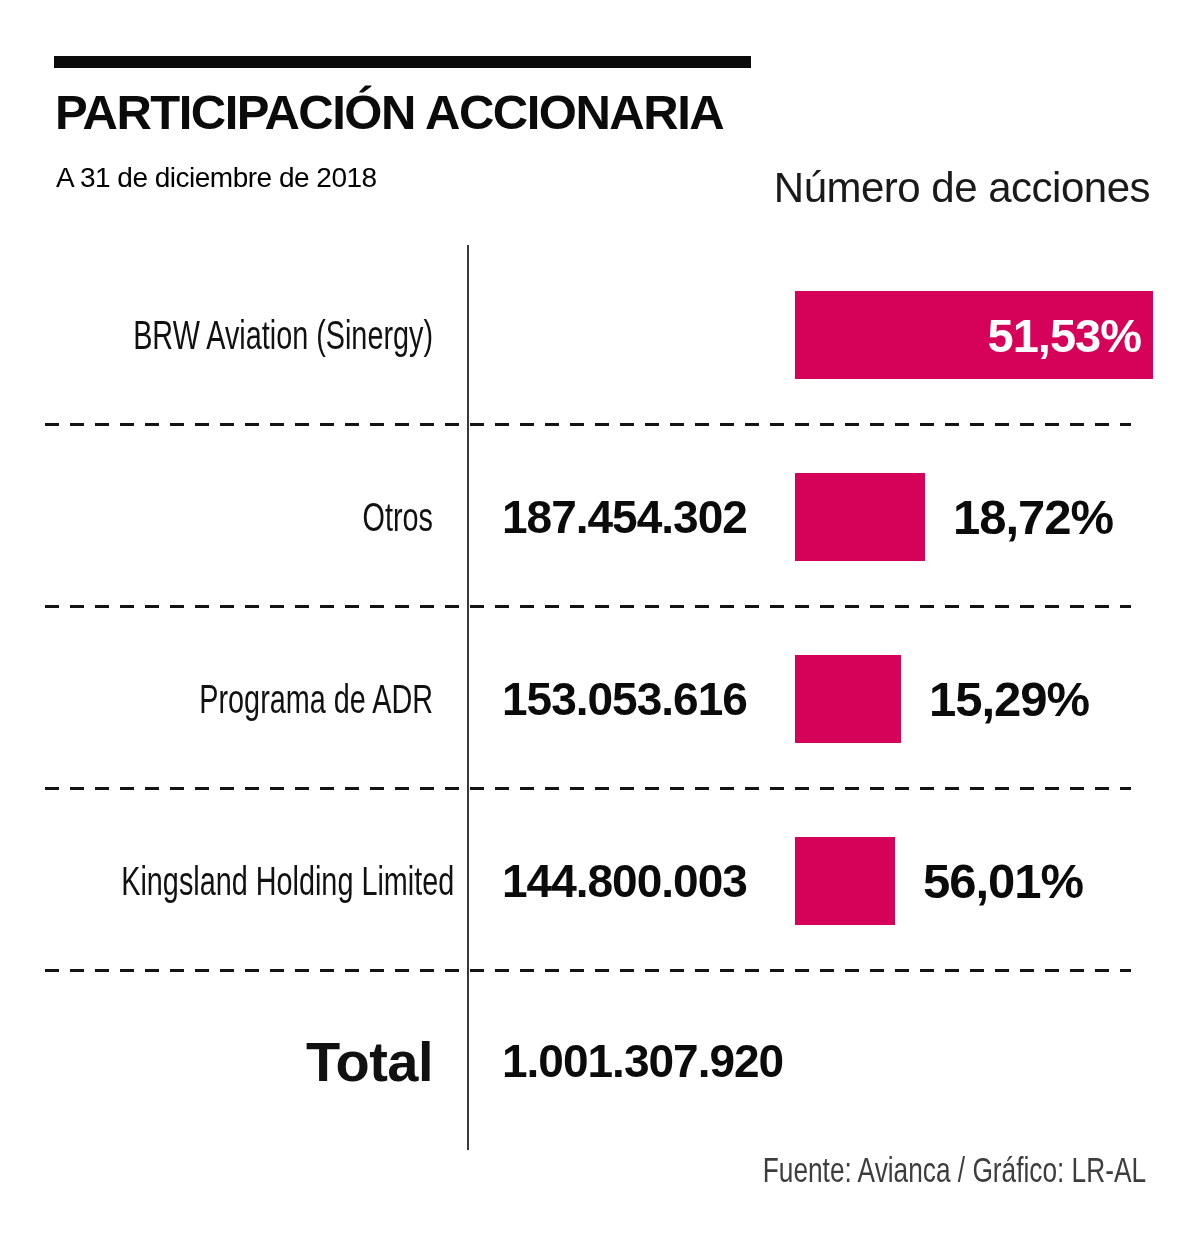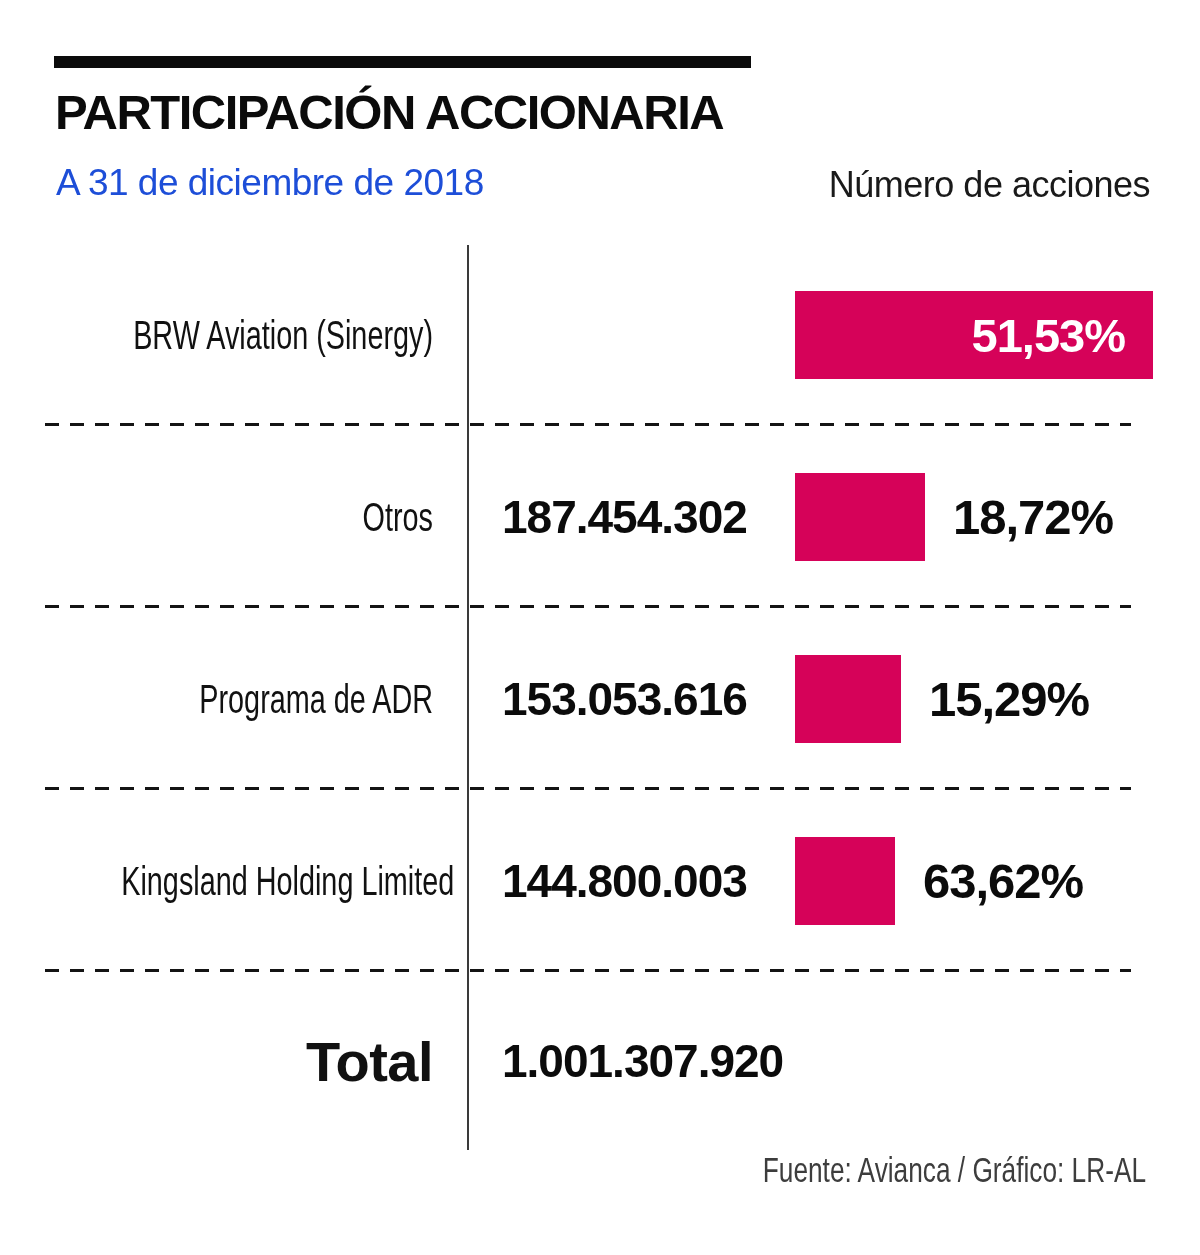"A 31 de diciembre de" .subtitle { color: #1d4ed8 -> #000000; font-size: 37px -> 28px }
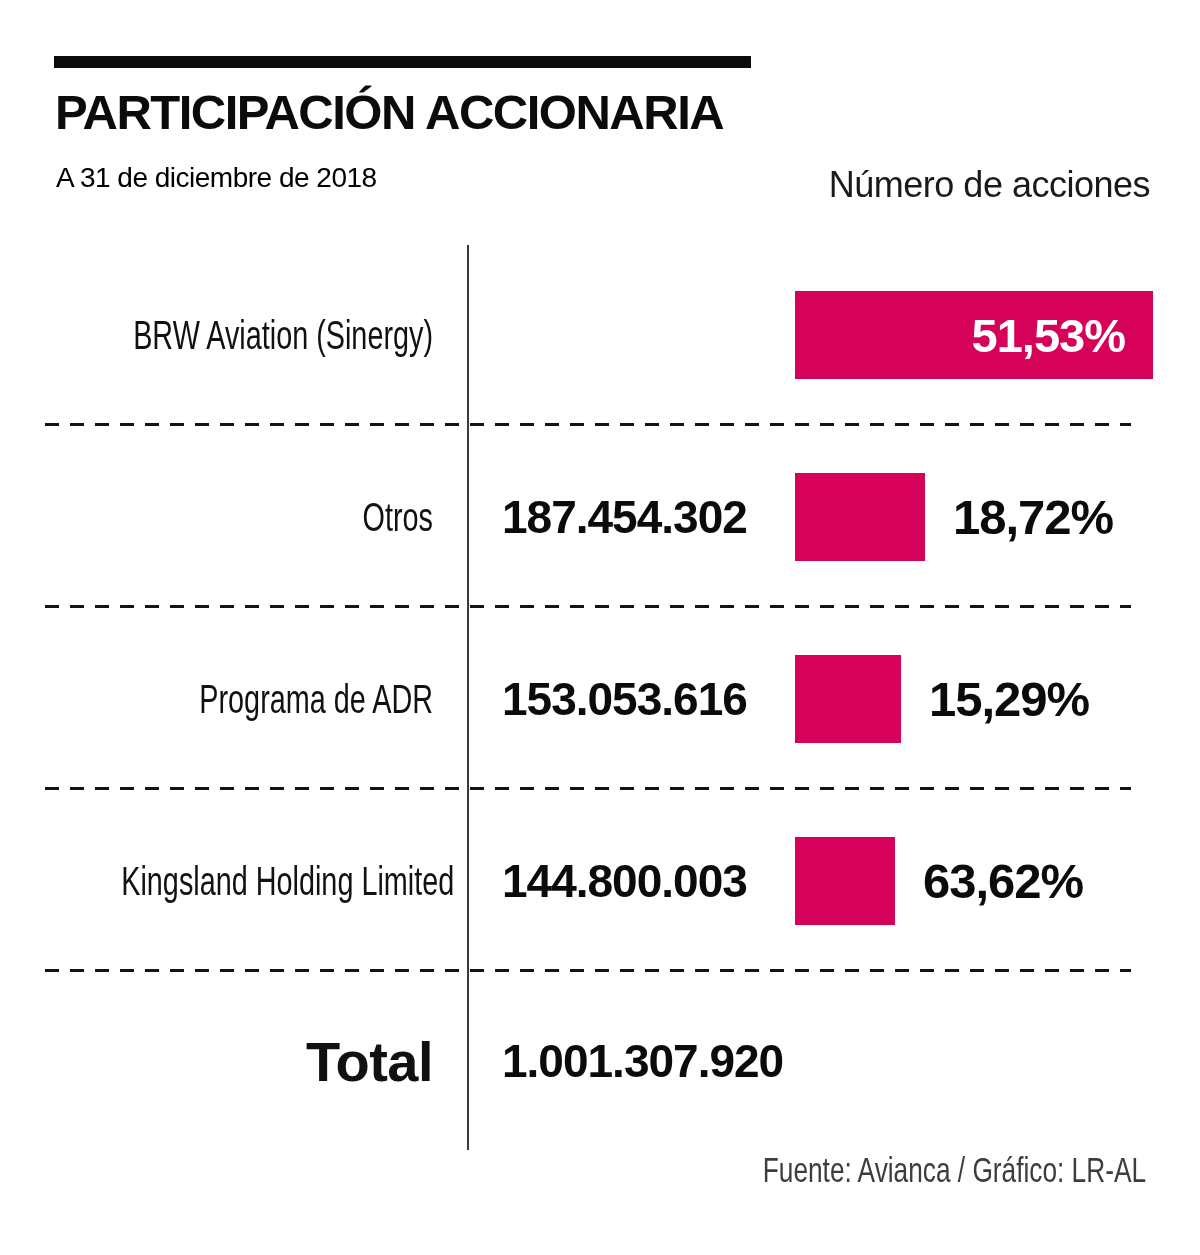"Número de acciones" .col-label { font-size: 36px -> 42px }
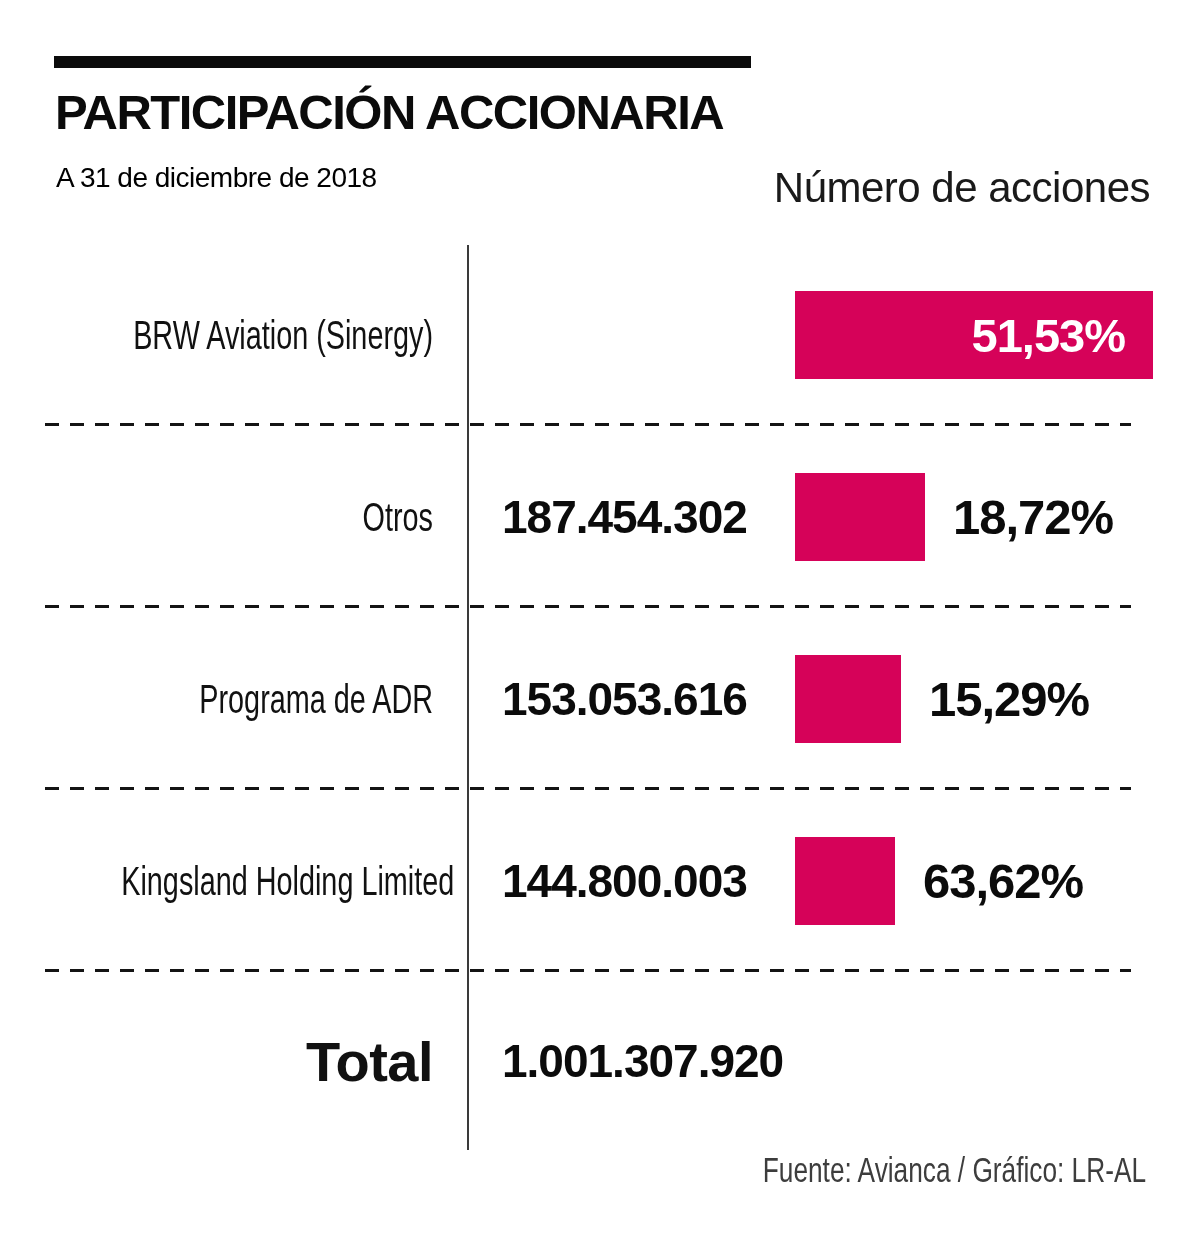"51,53%" .pct-in { padding-right: 28px -> 12px }
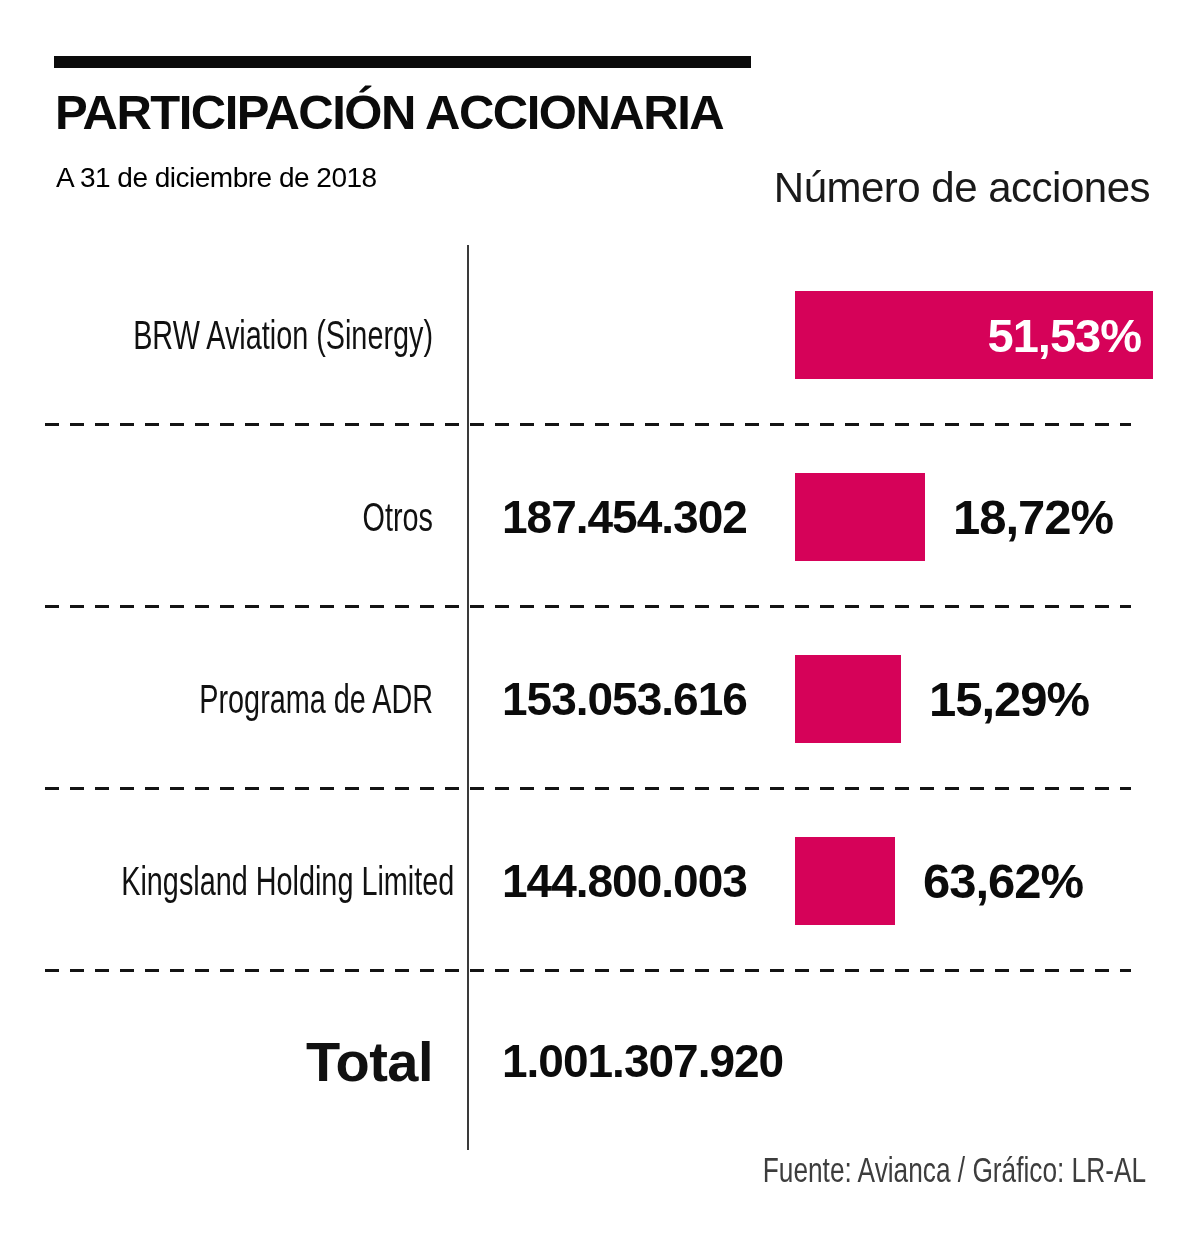"63,62%" span.pct-out { text: 63,62% -> 56,01% }
